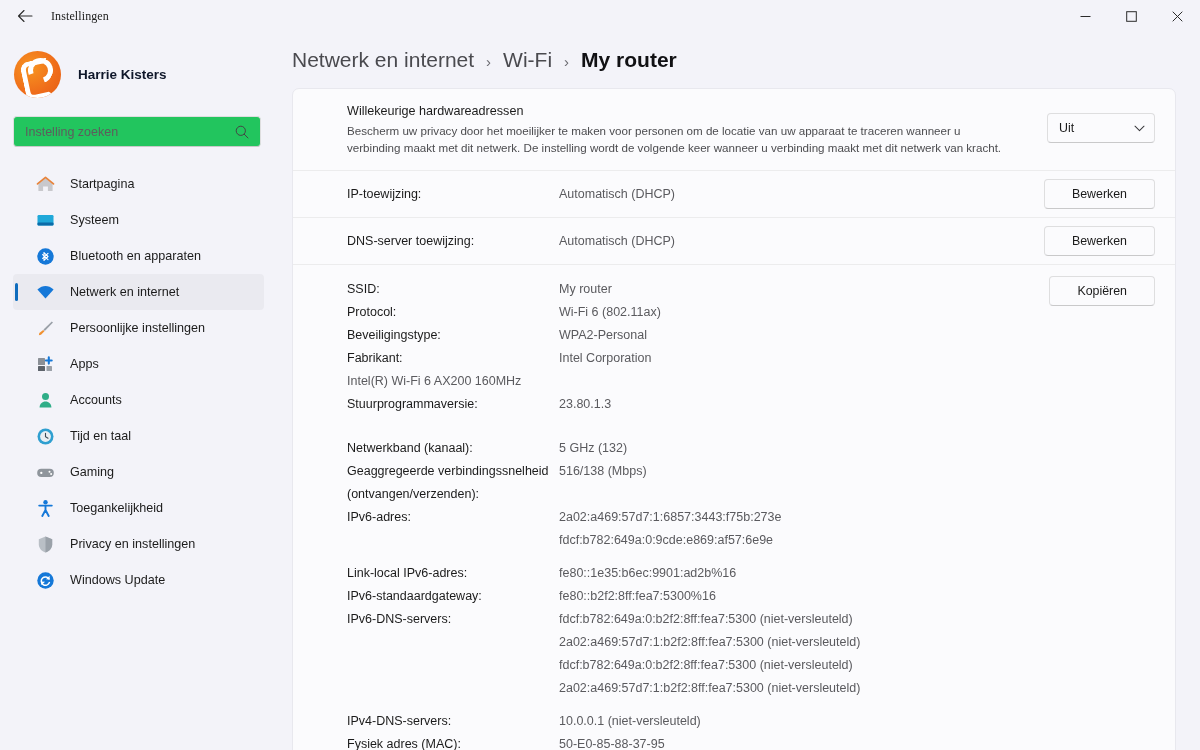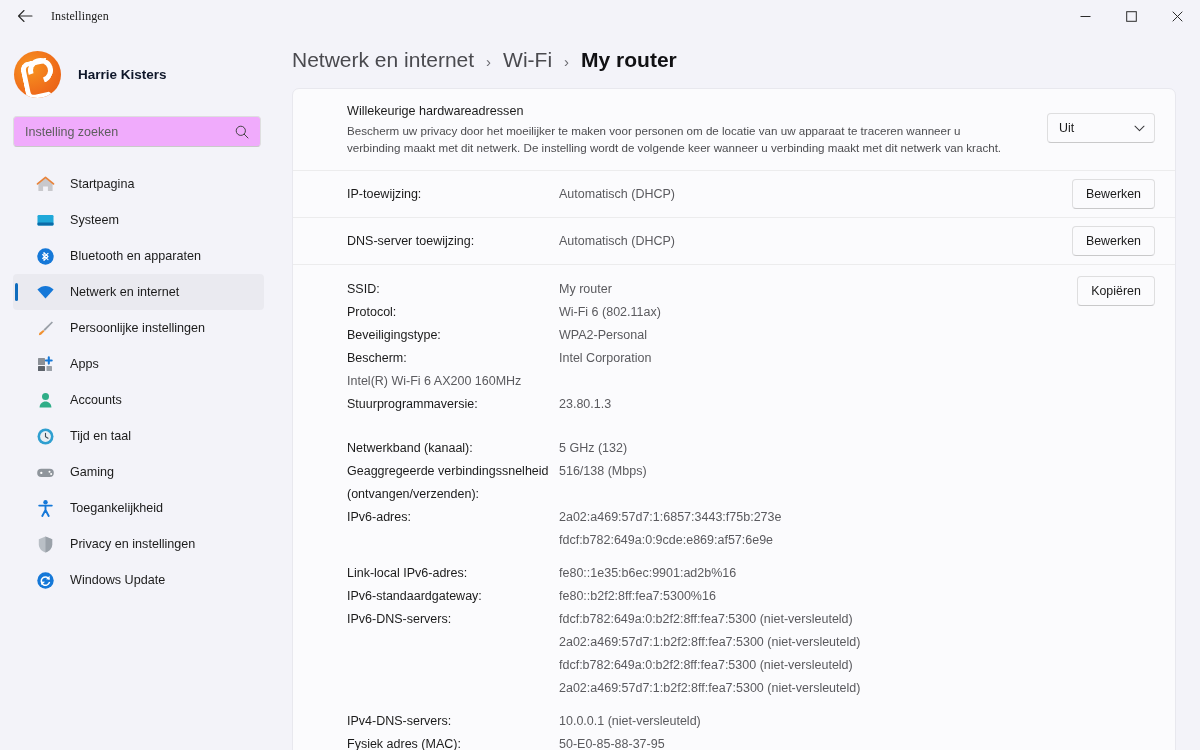"Instelling zoeken" .searchbox { background: #f0abfc -> #22c55e }
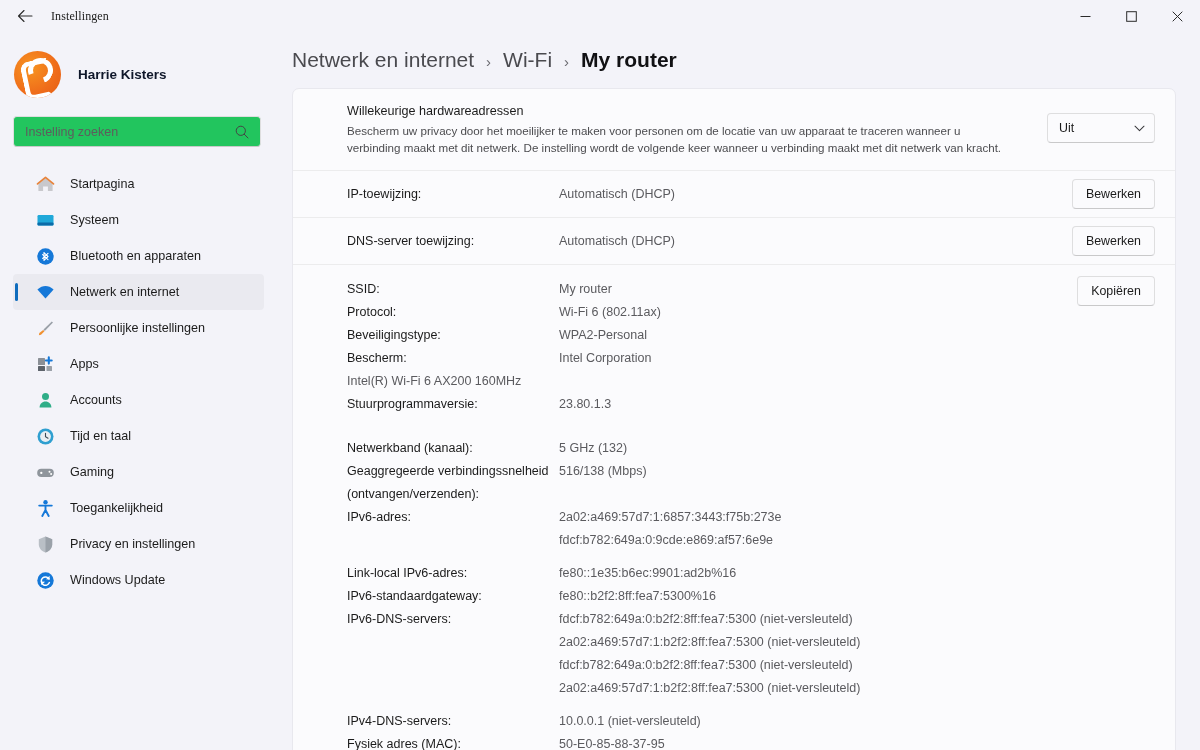"Bewerken" .btn { padding: 0 13px -> 0 27px }
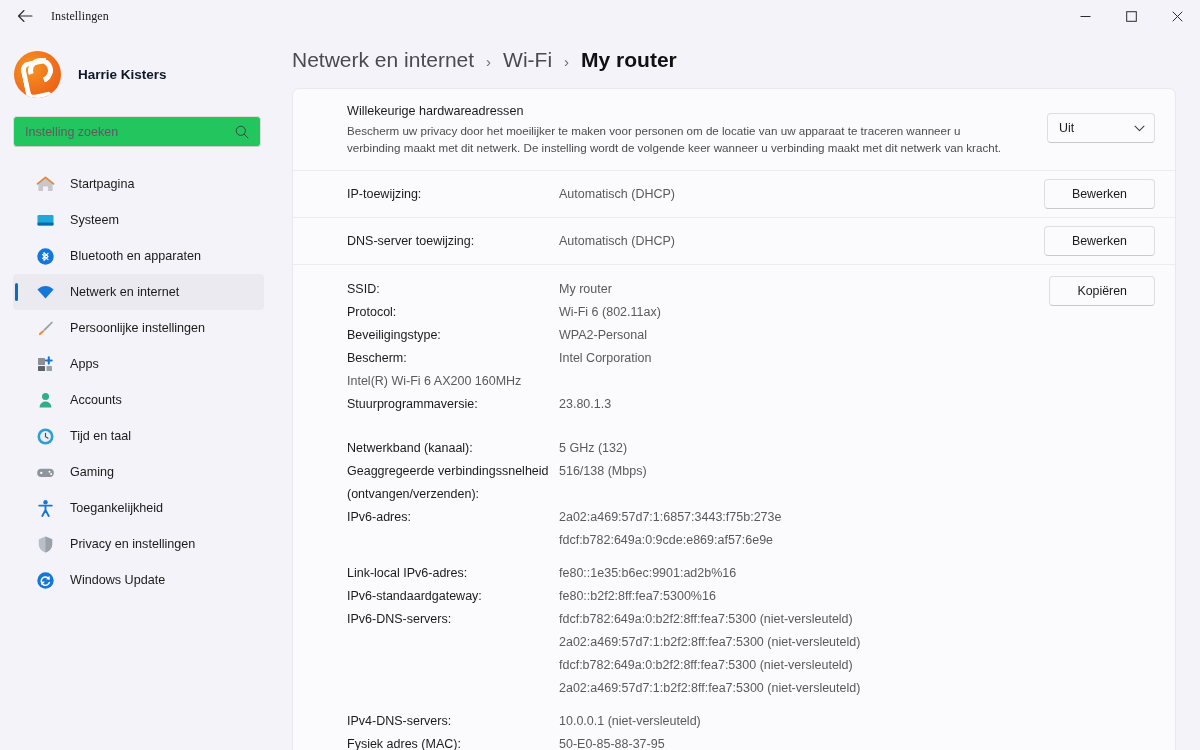"Bescherm:" div.k { text: Bescherm -> Fabrikant }
